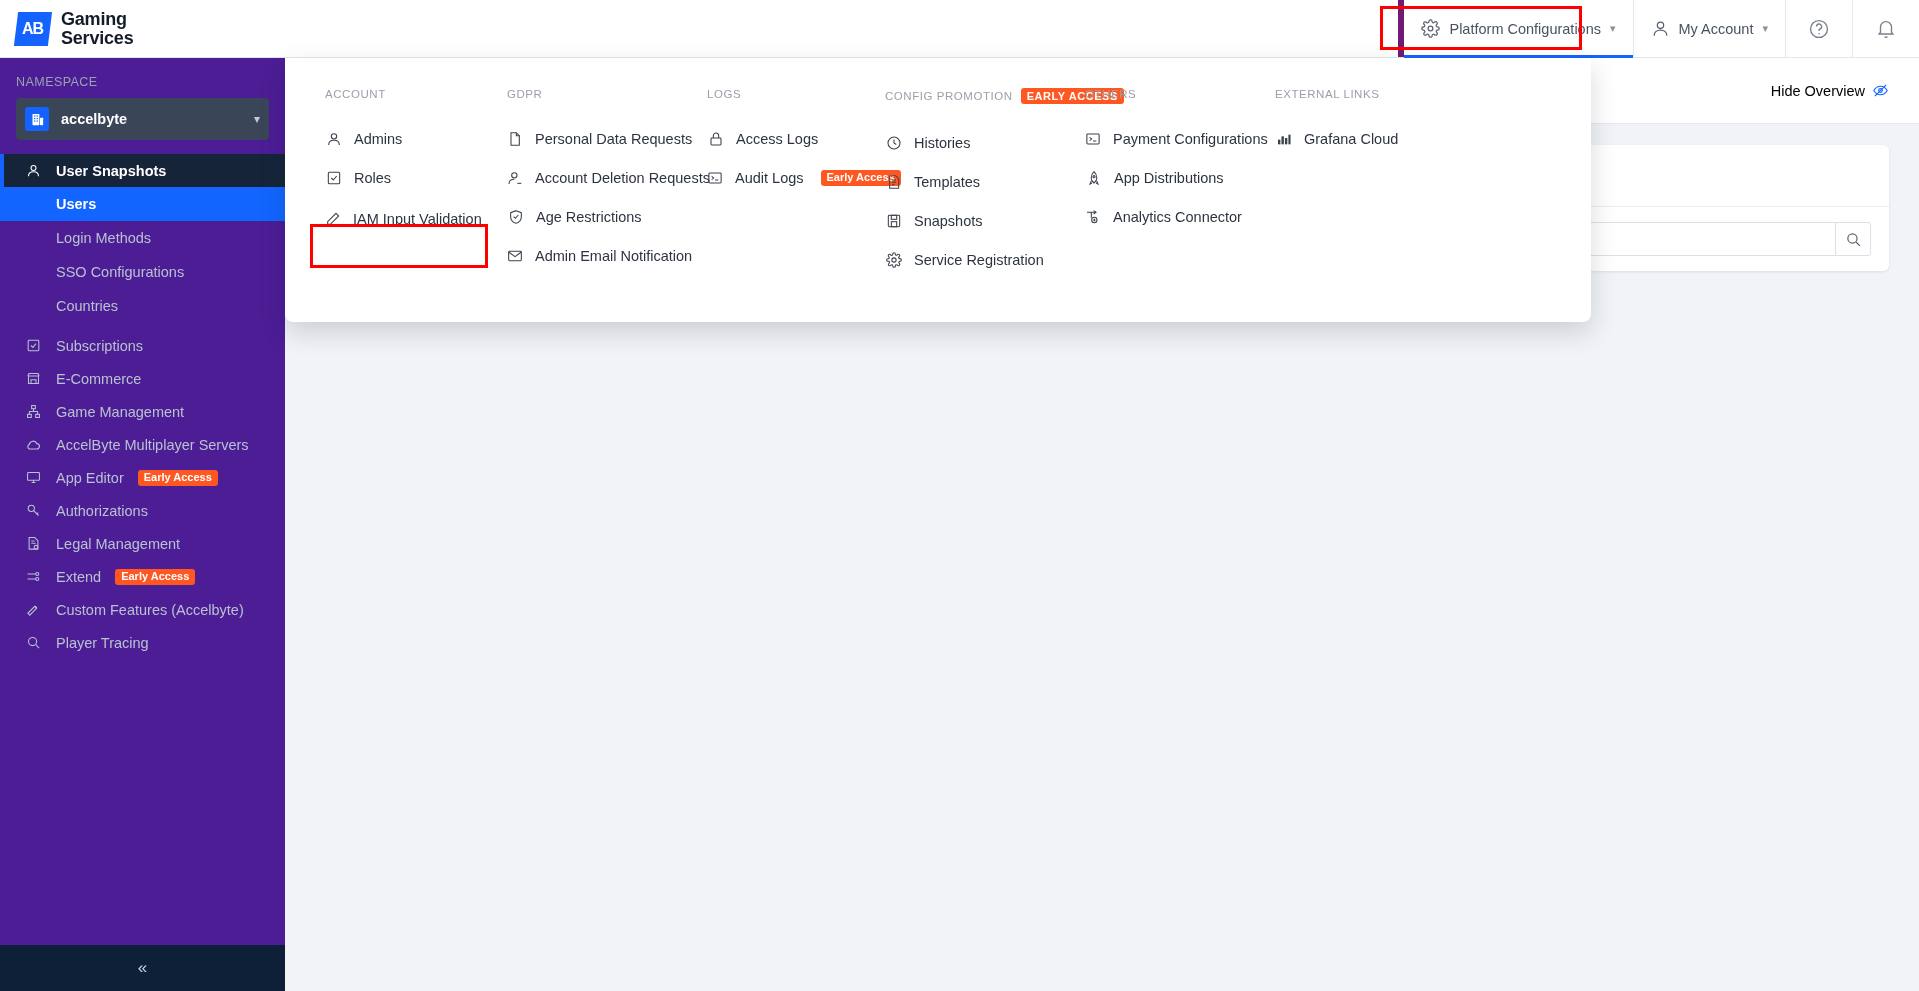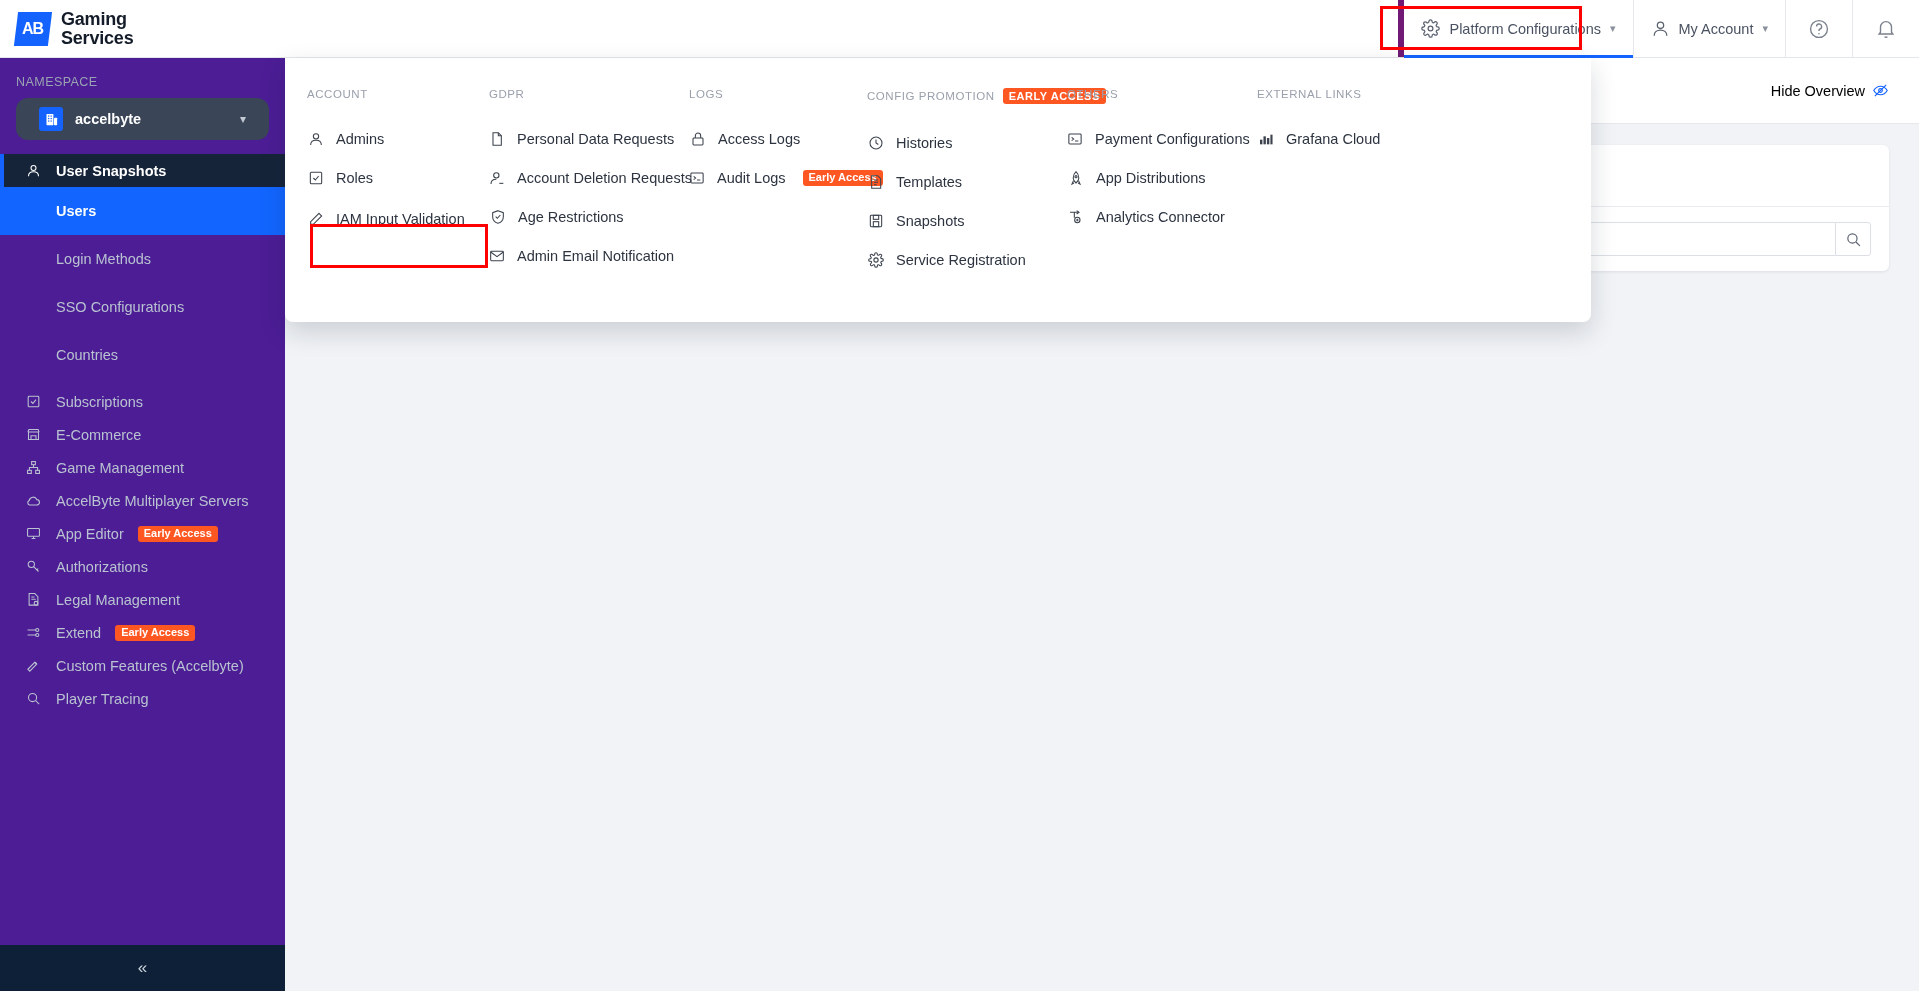"ACCOUNT" .mega-col { padding-left: 22px -> 40px }
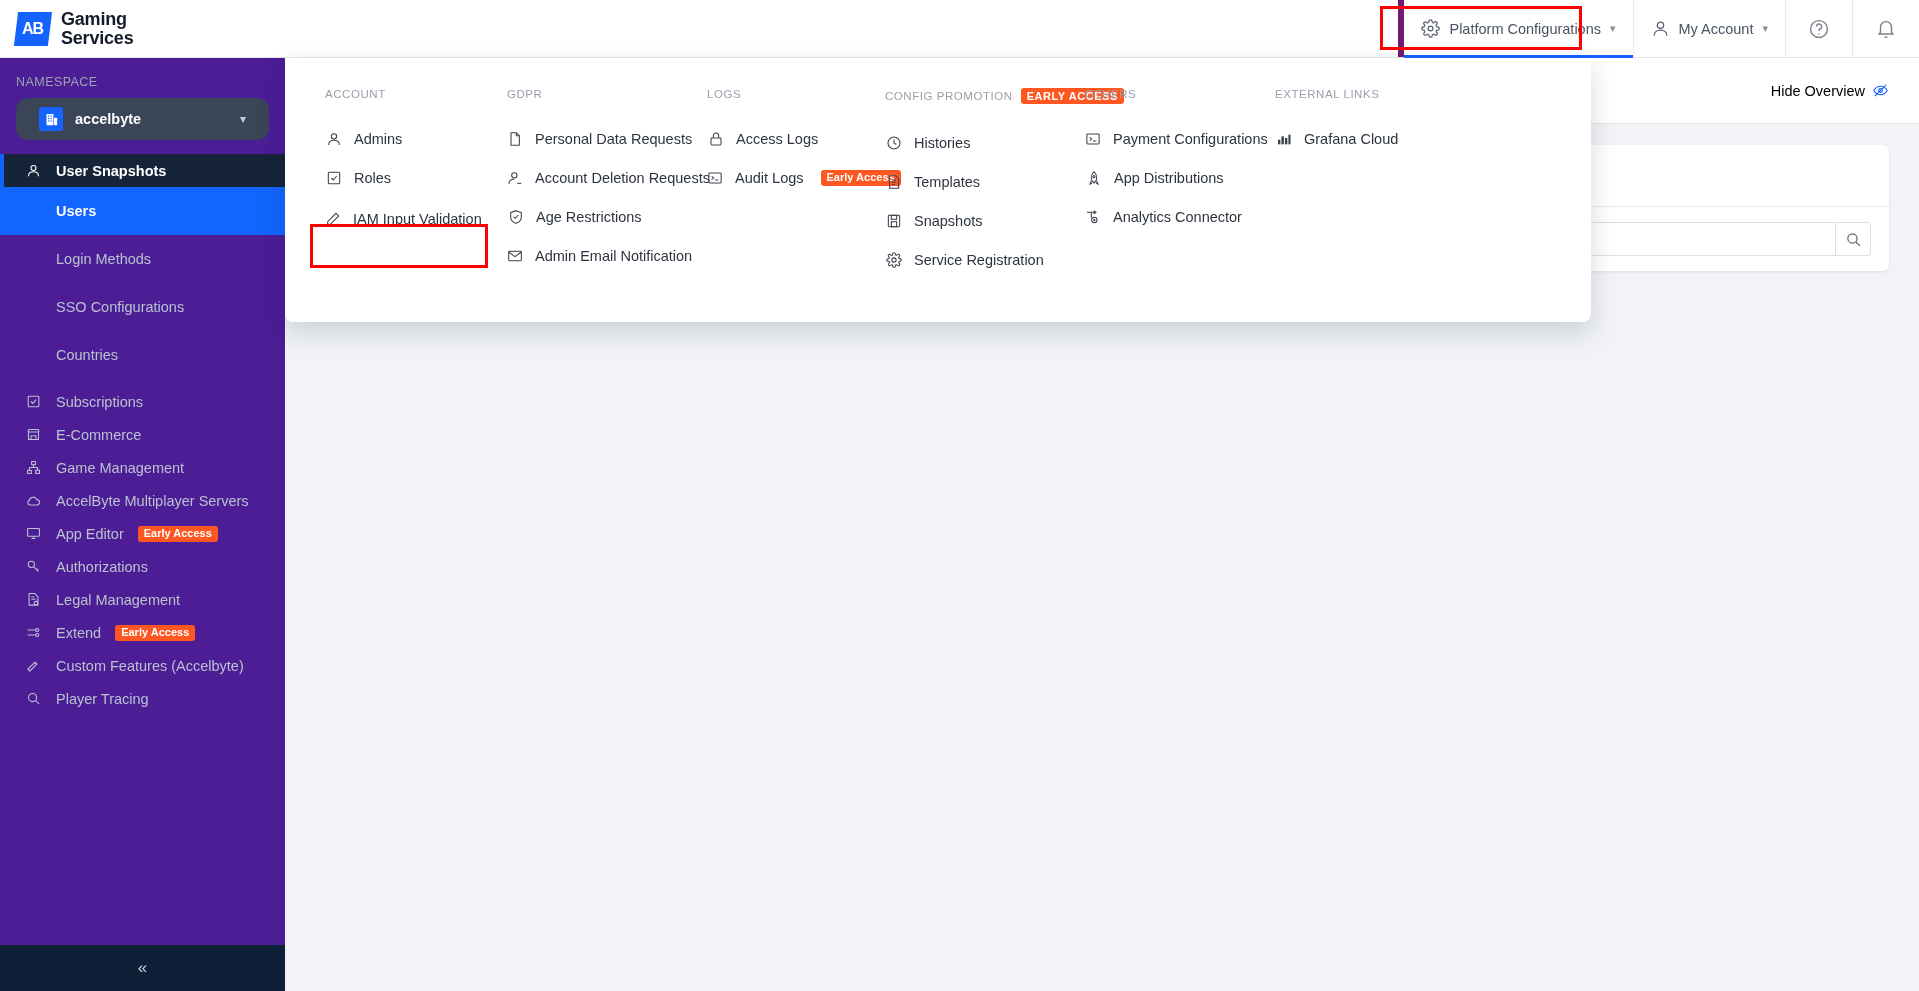"accelbyte" .ns-box { border-radius: 12px -> 4px; padding: 0 23px -> 0 9px }
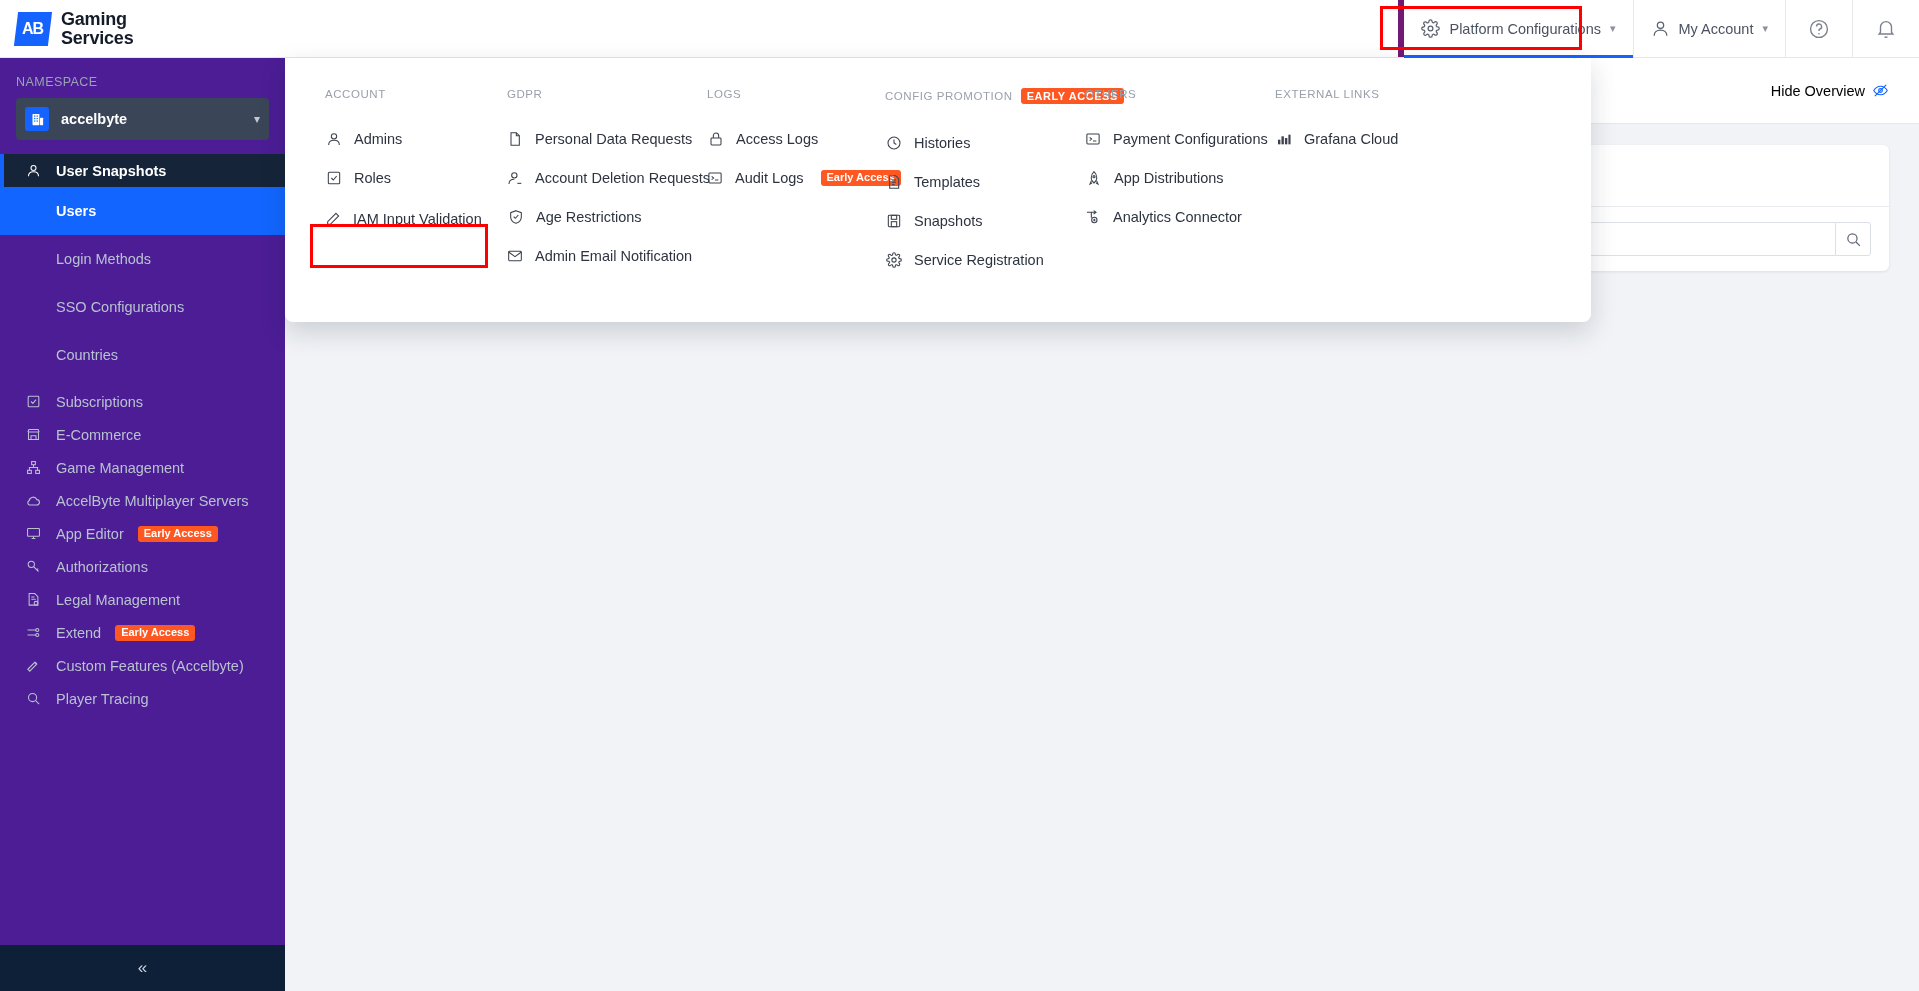"Users" .nav-sub { height: 48px -> 34px }
